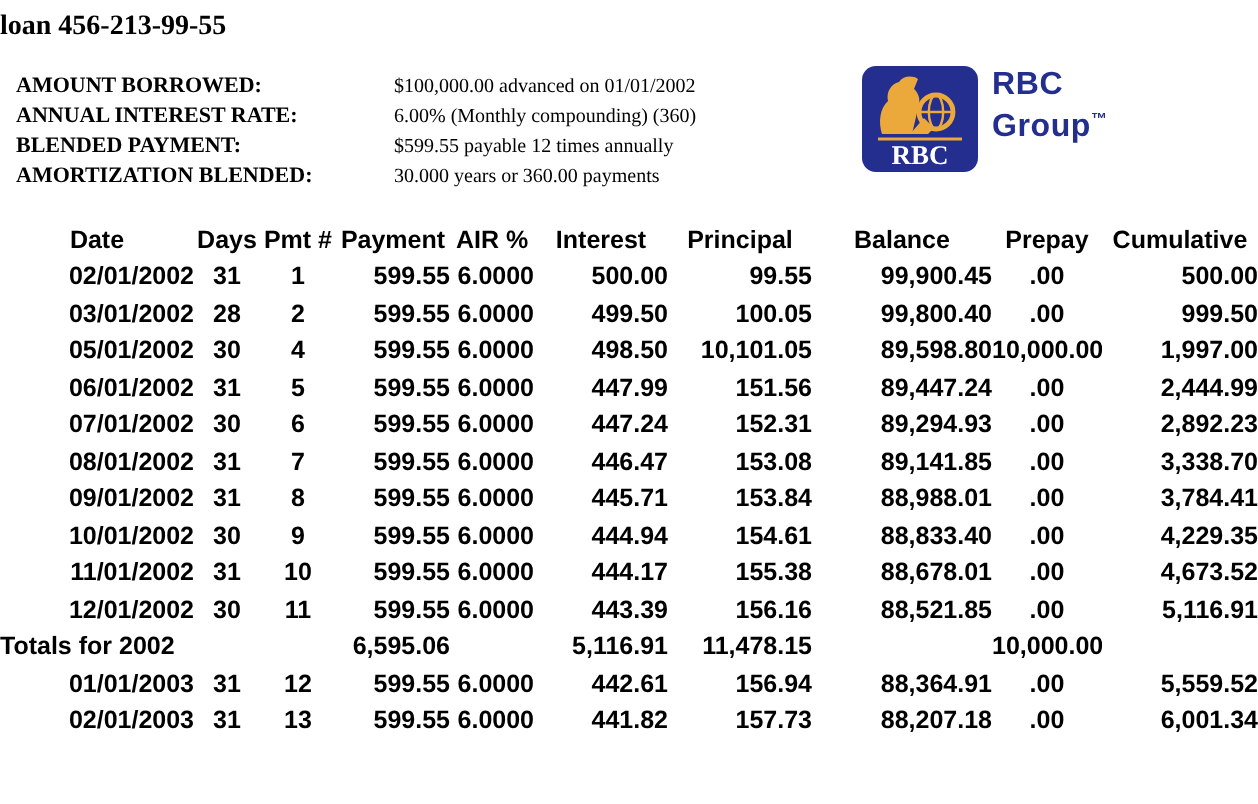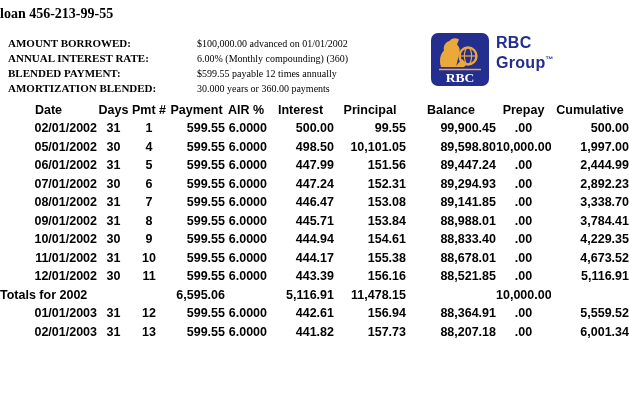"Date" table.sched { top: 100px -> 110px }
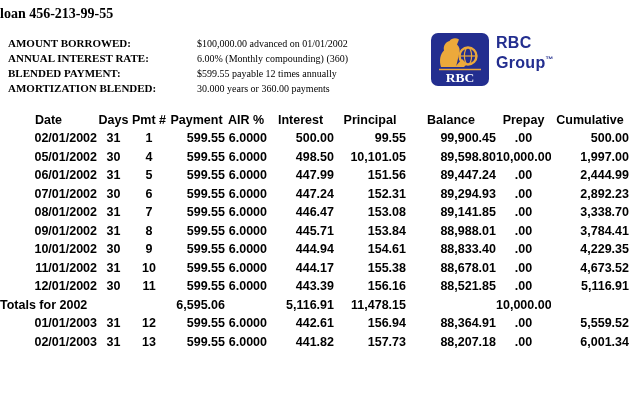"03/01/2002" tr { html: none -> <tr> <td>03/01/2002</td> <td>28</td> <td>2</td> <td>599.55</td> <td>6.0000</td> <td>499.50</td> <td>100.05</td> <td>99,800.40</td> <td>.00</td> <td>999.50</td> </tr> }
